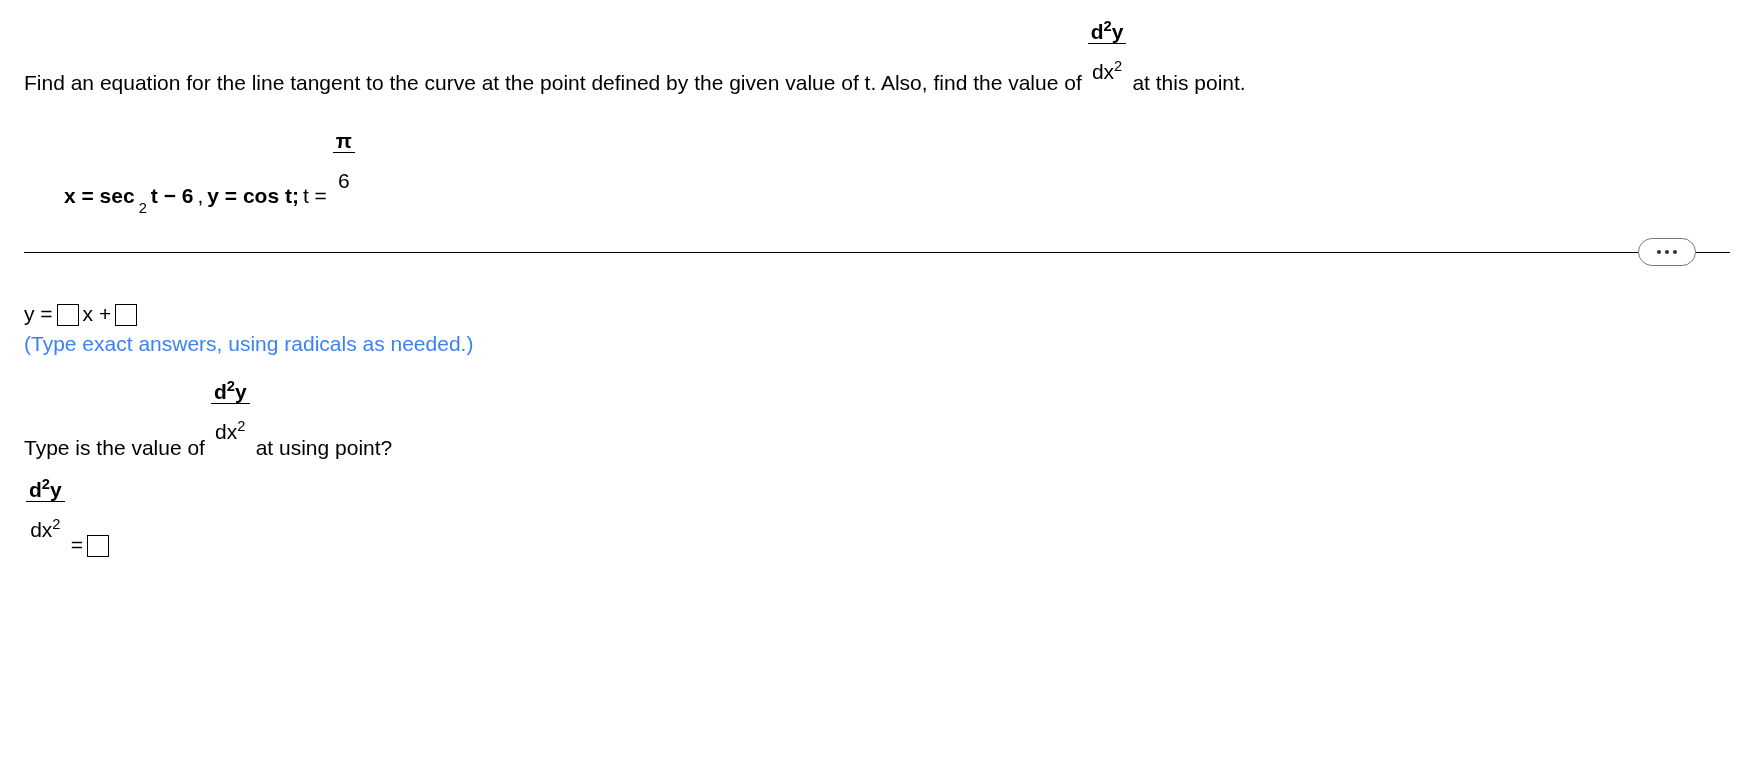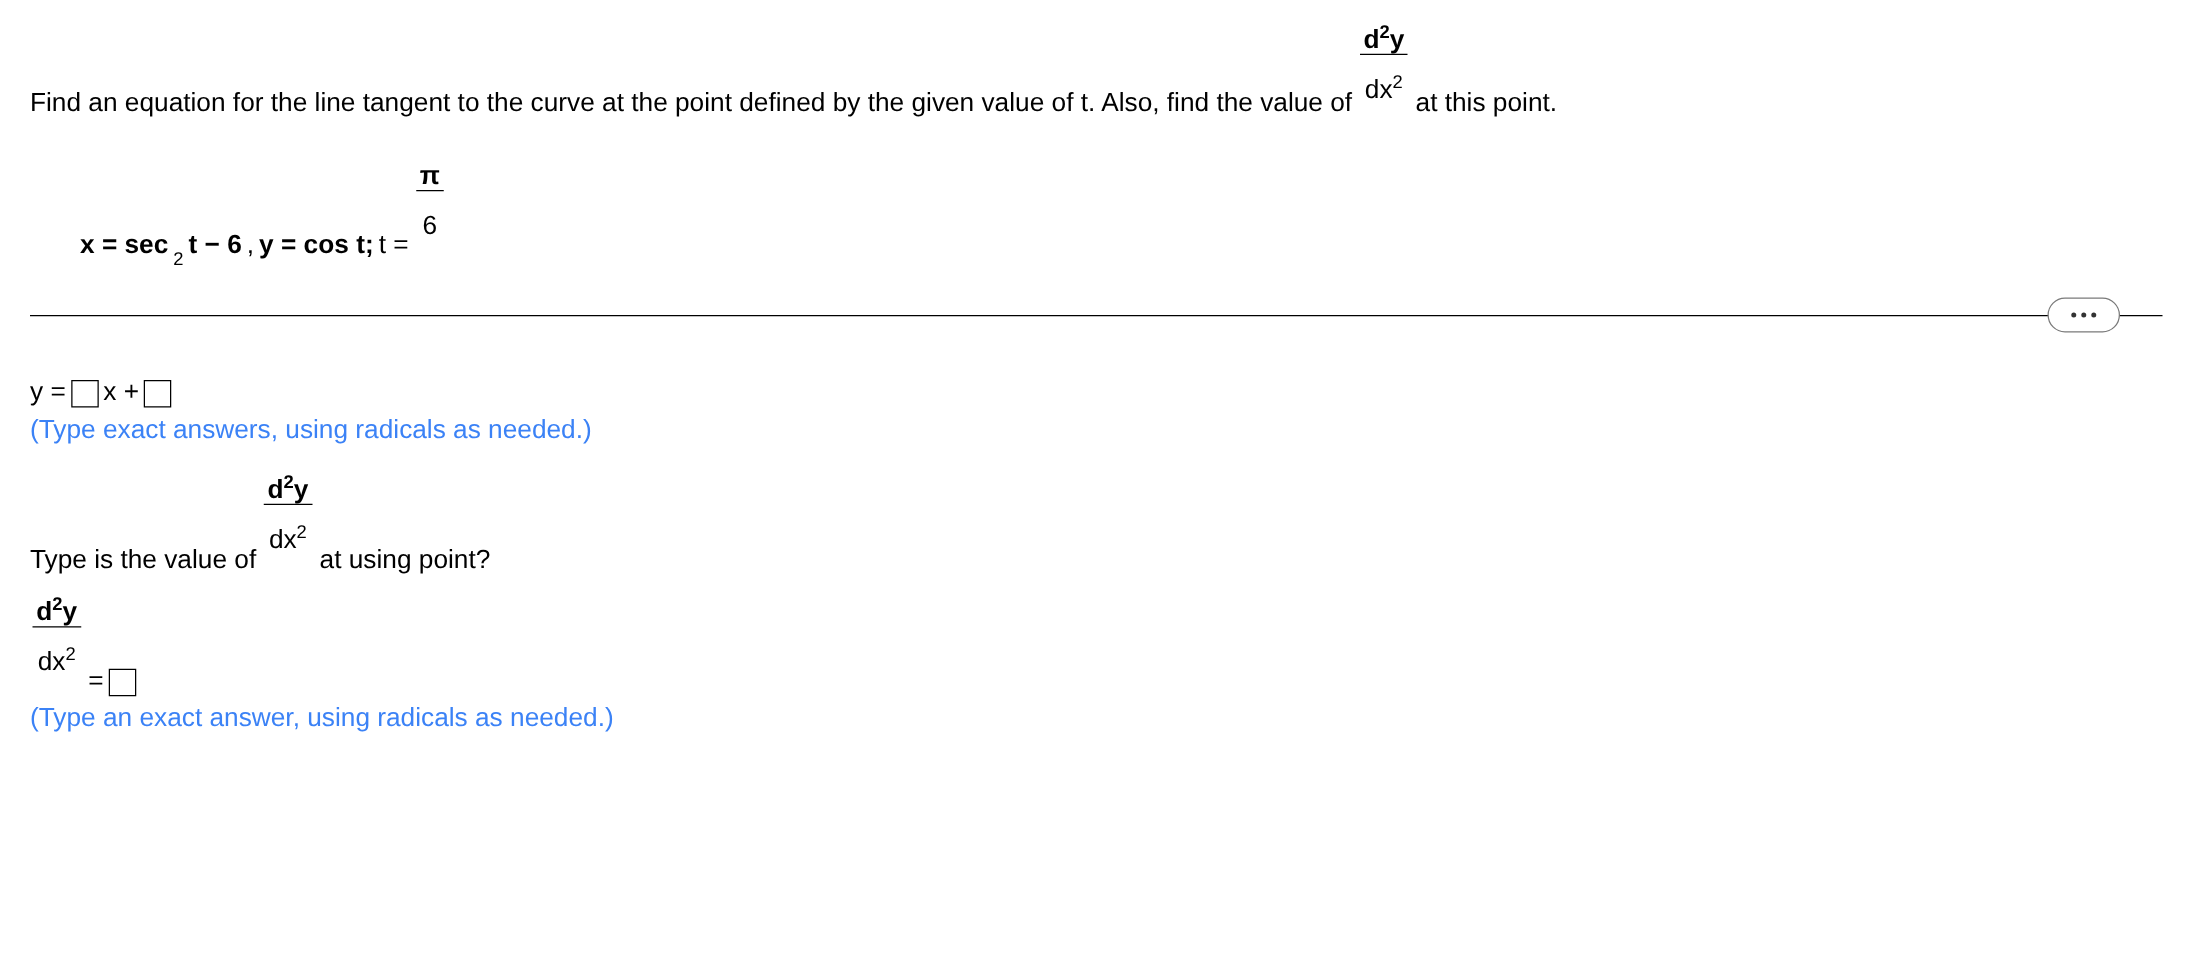"(Type an exact answer, using" div.hint { html: <div>(Type an exact answer, using radicals as needed.)</div> -> none }
